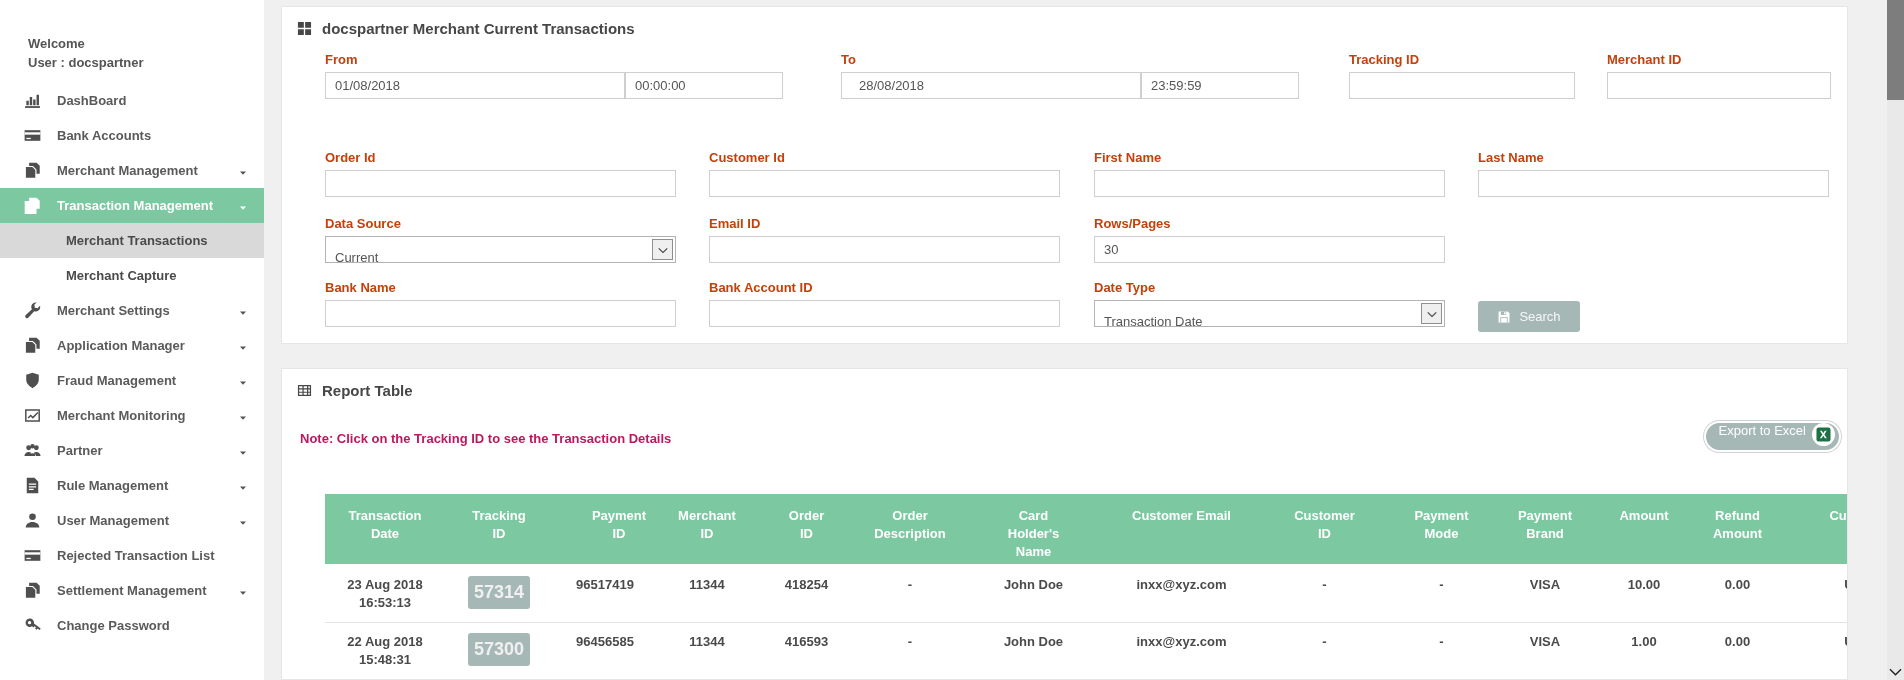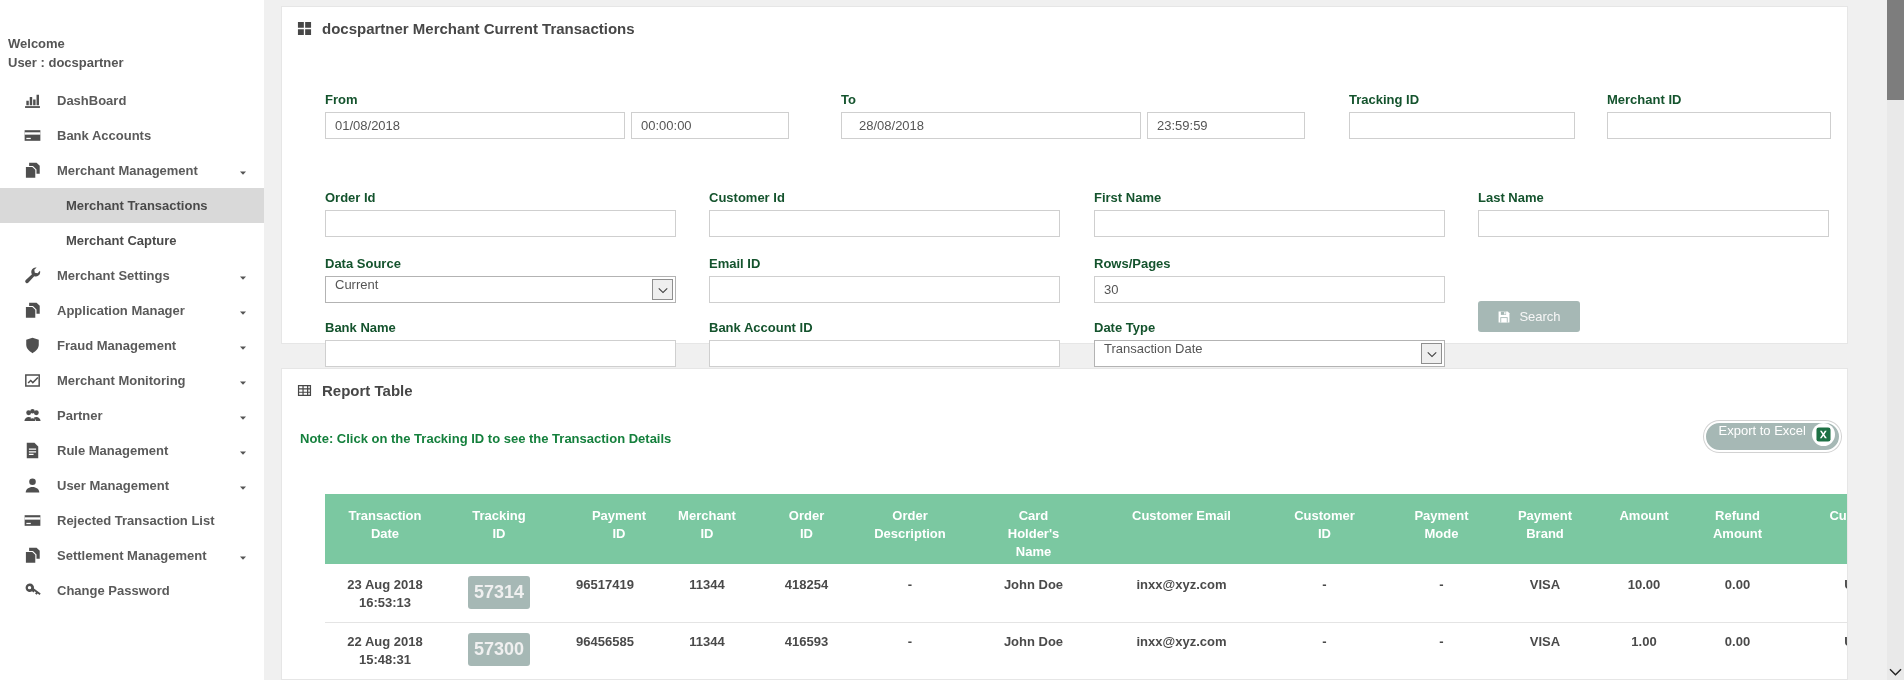"Welcome" .welcome { padding: 34px 0 0 8px -> 34px 0 0 28px }
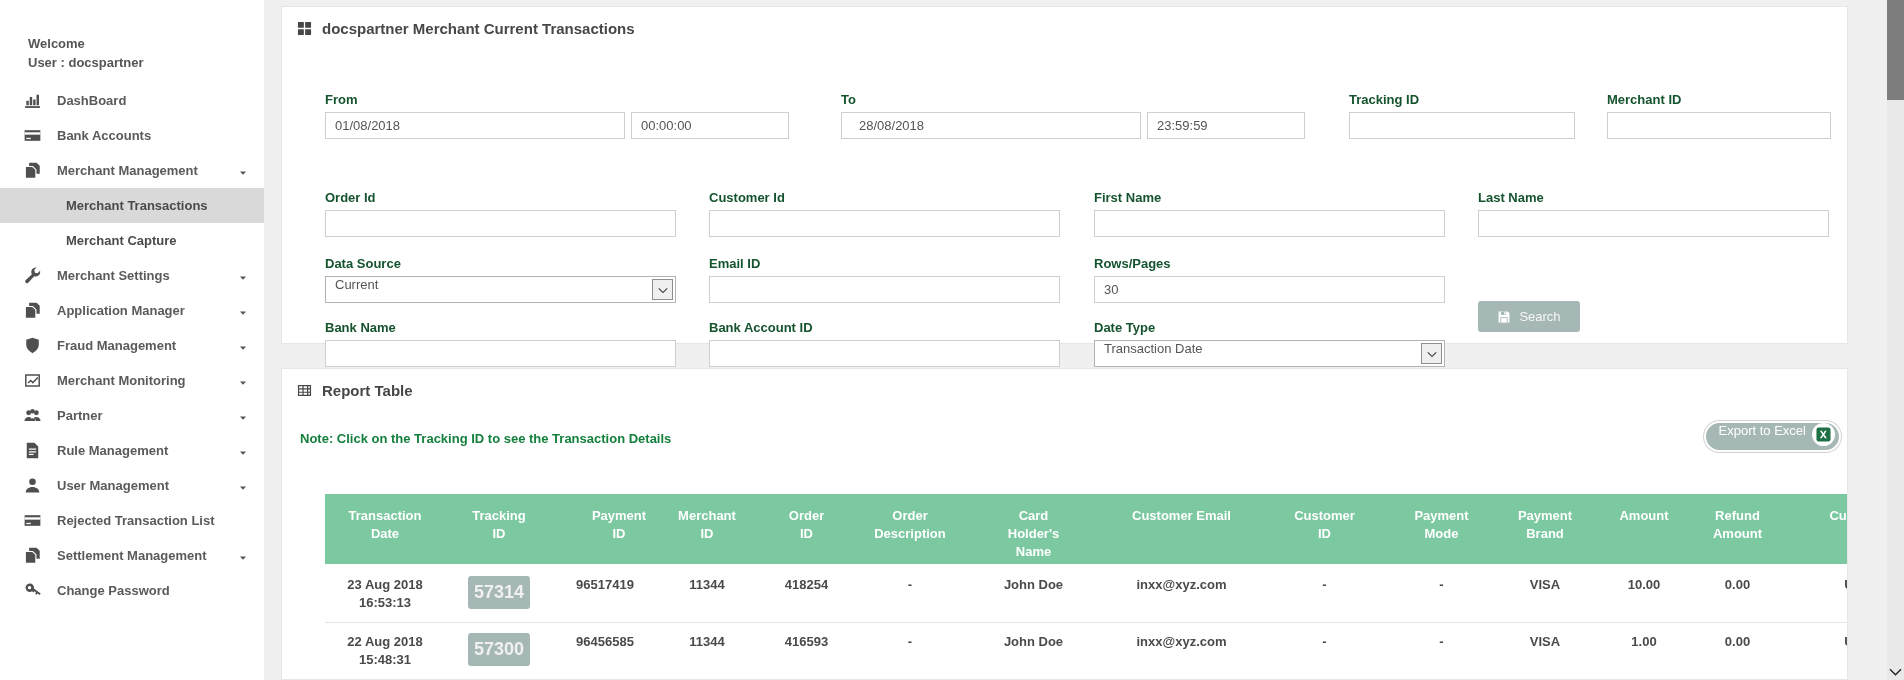"From" .flabel { color: #14532d -> #c2410c; margin-top: 40px -> none }
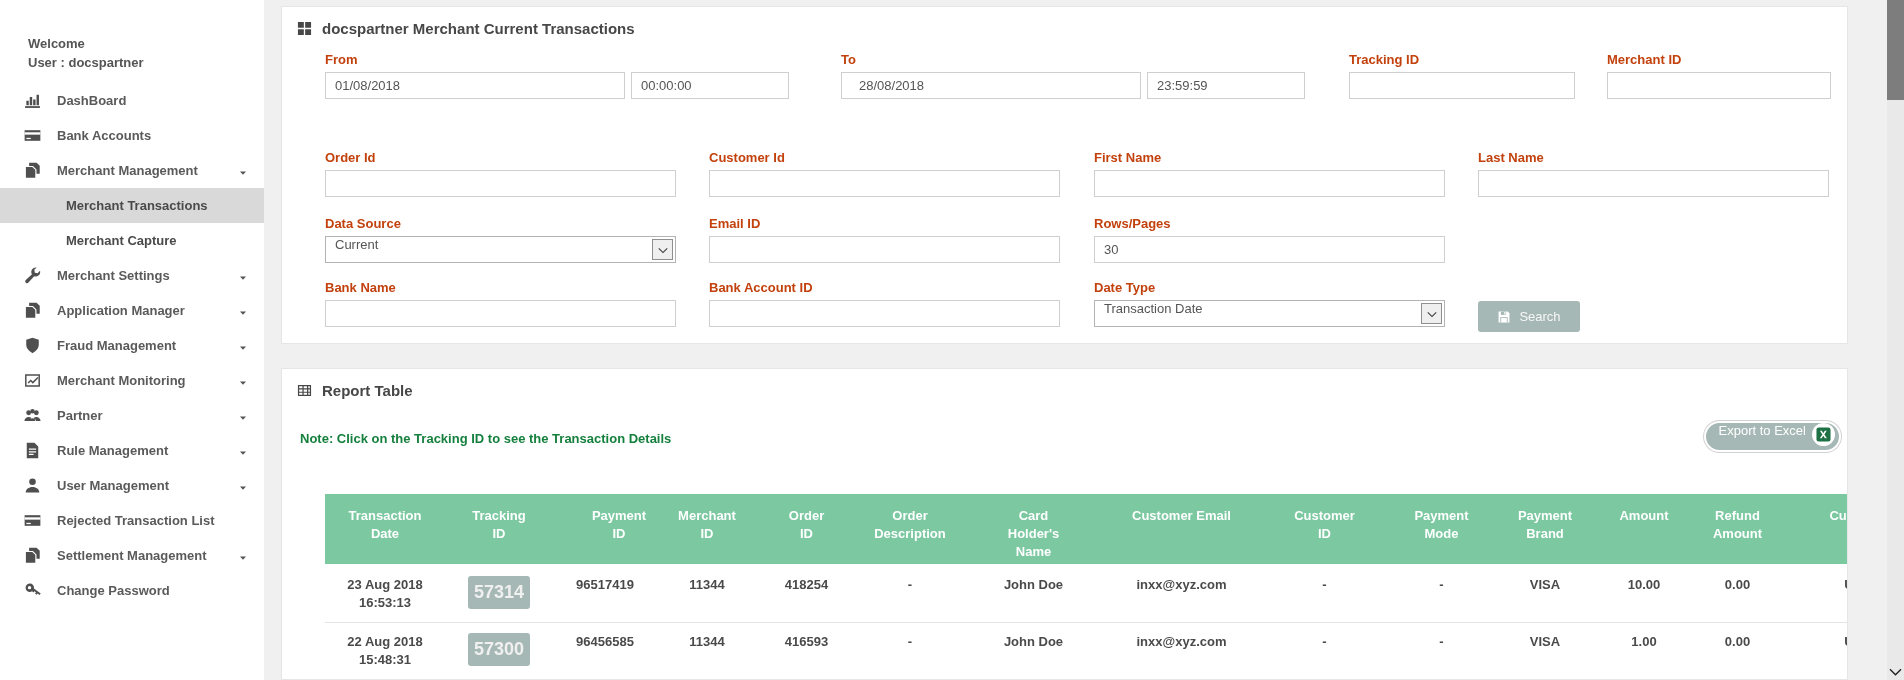"01/08/2018" .combo { gap: 6px -> none }
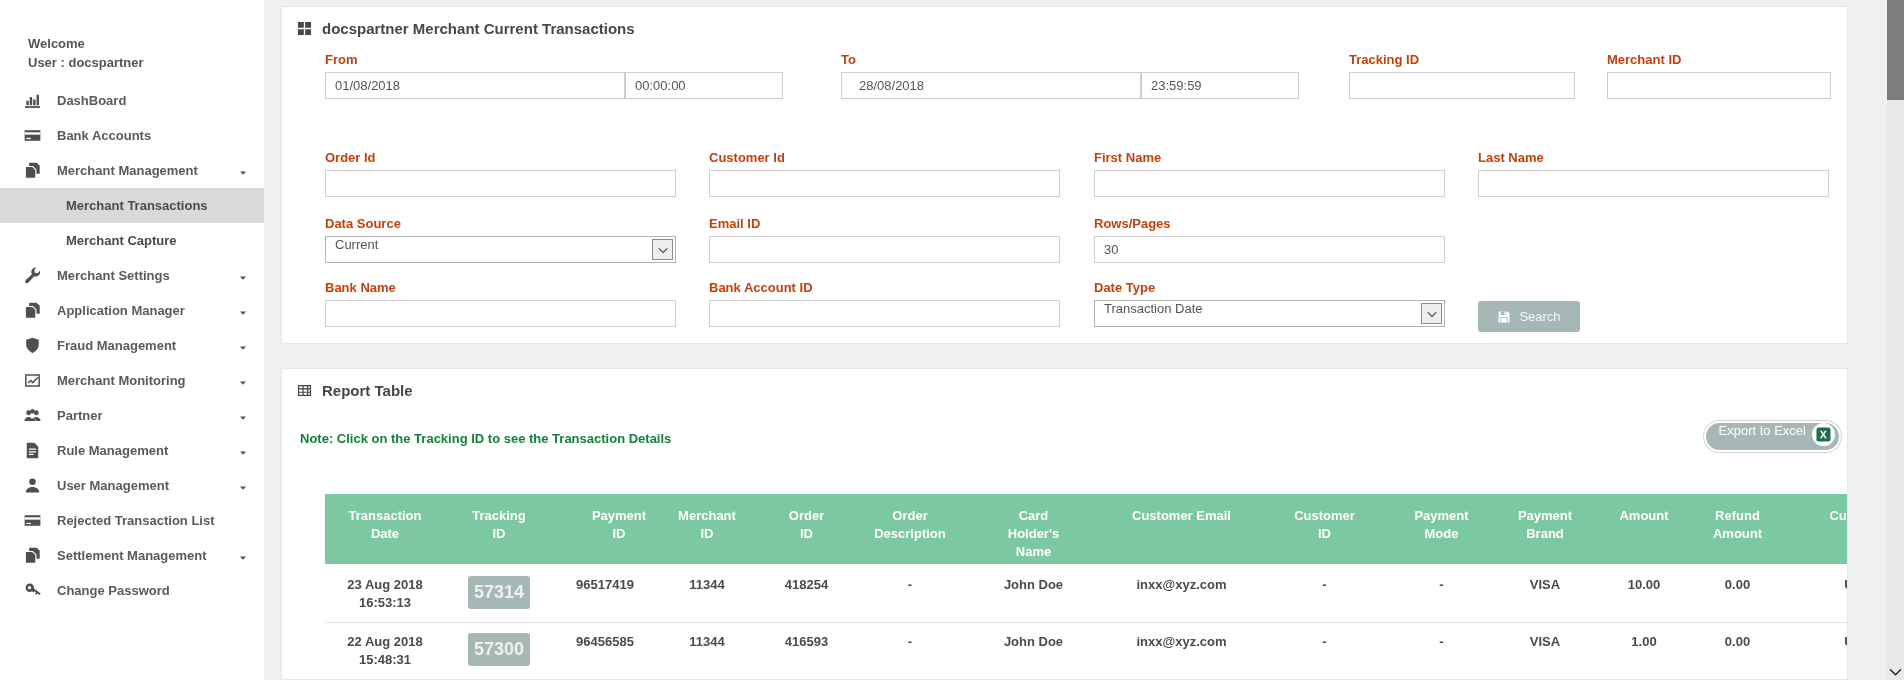"Transaction Management" div.mi { html: none -> <div> <span> <svg> <path></path> <path></path> </svg> </span> <span>Transaction Management</span> <span><svg> <path></path> </svg></span> </div> }
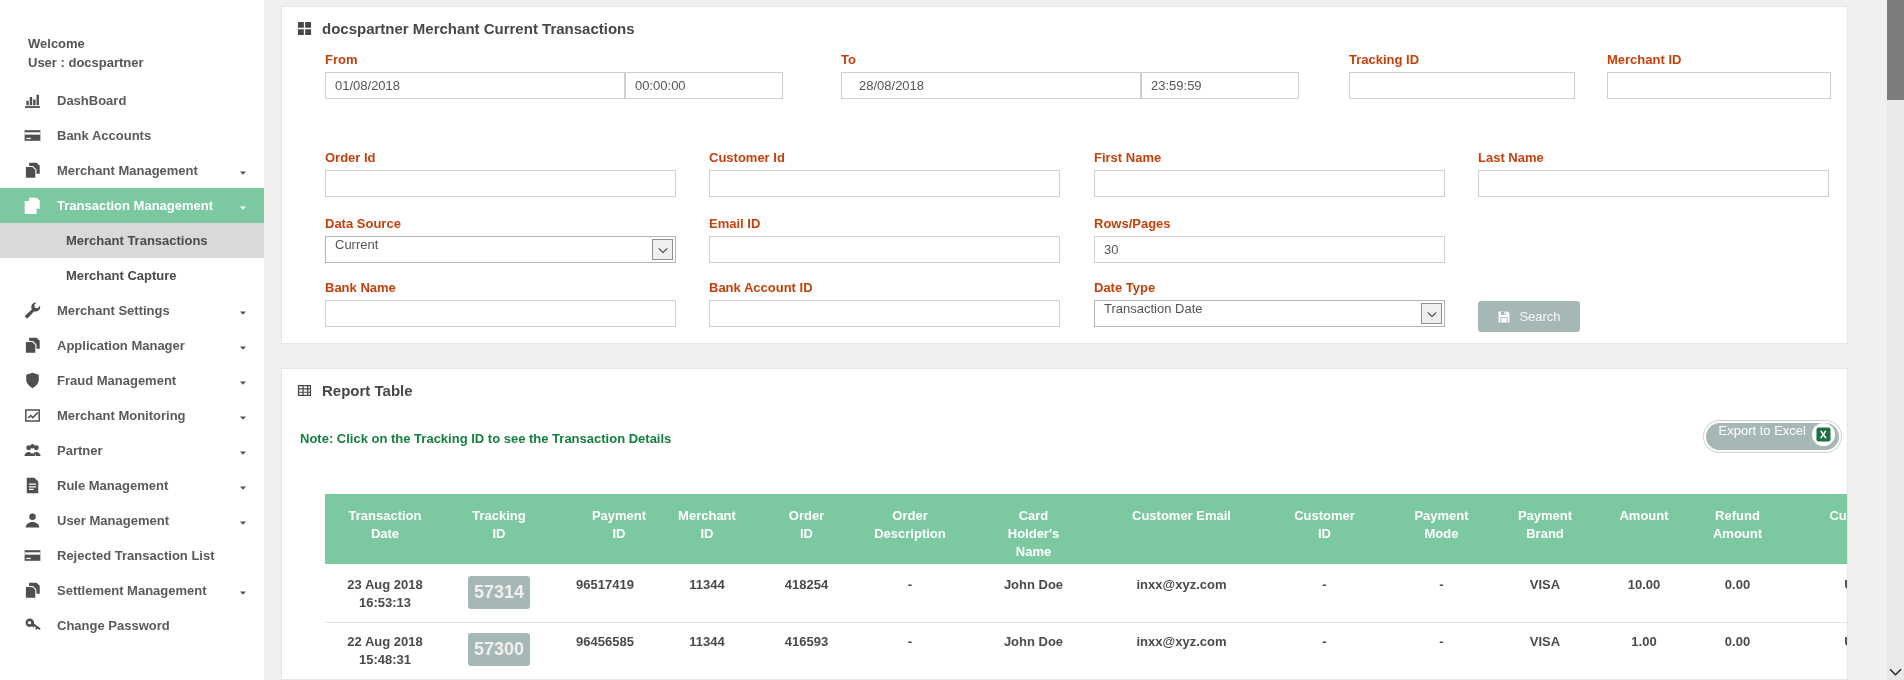"Current" .select { align-items: none -> center; padding: 0 30px 0 9px -> 16px 30px 0 9px }
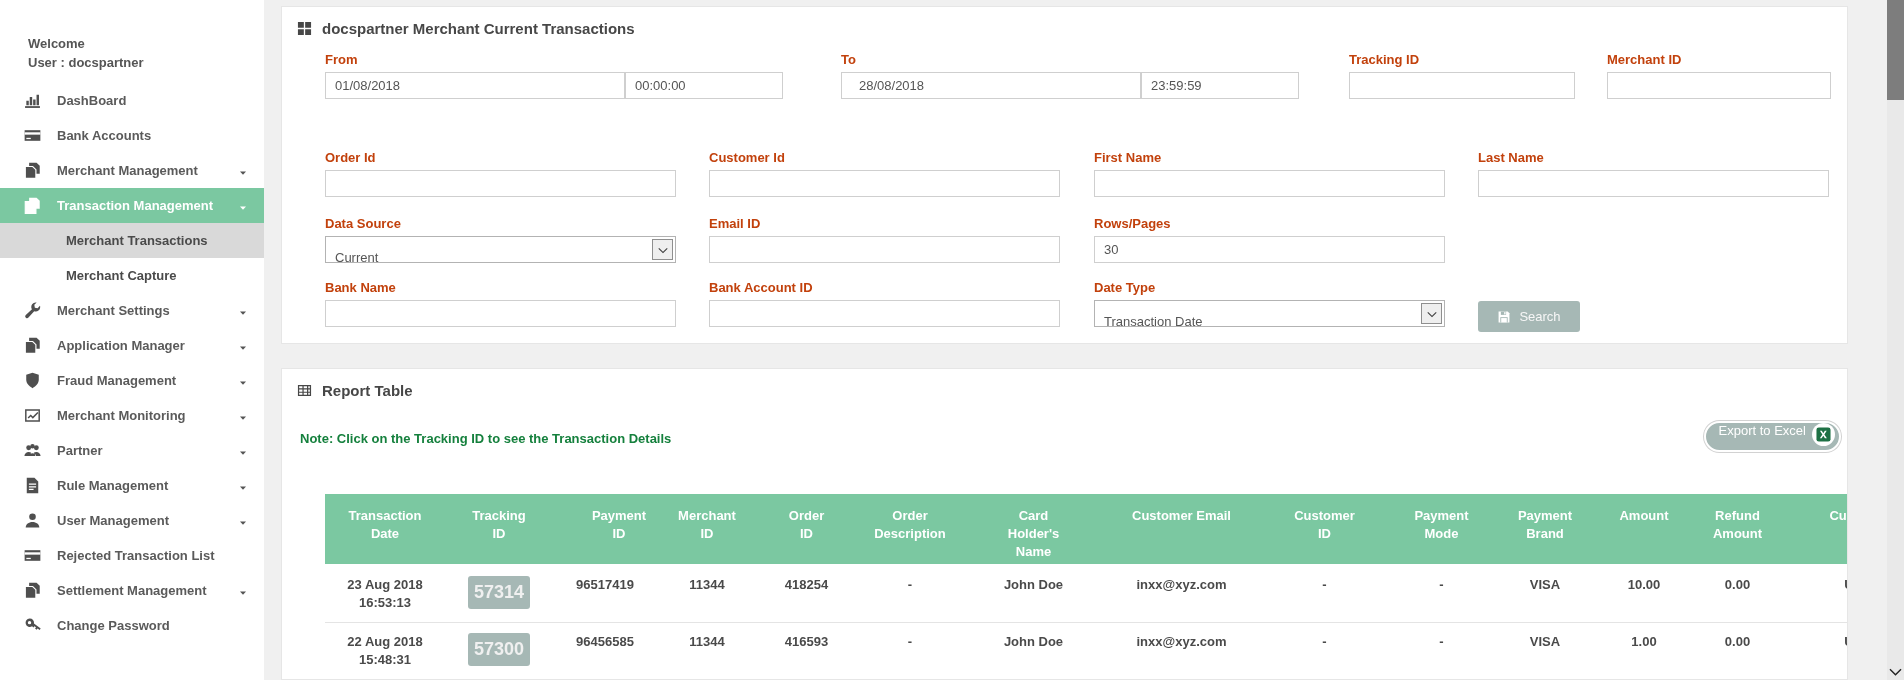"Note: Click on the Tracking" .note { color: #15803d -> #be185d }
